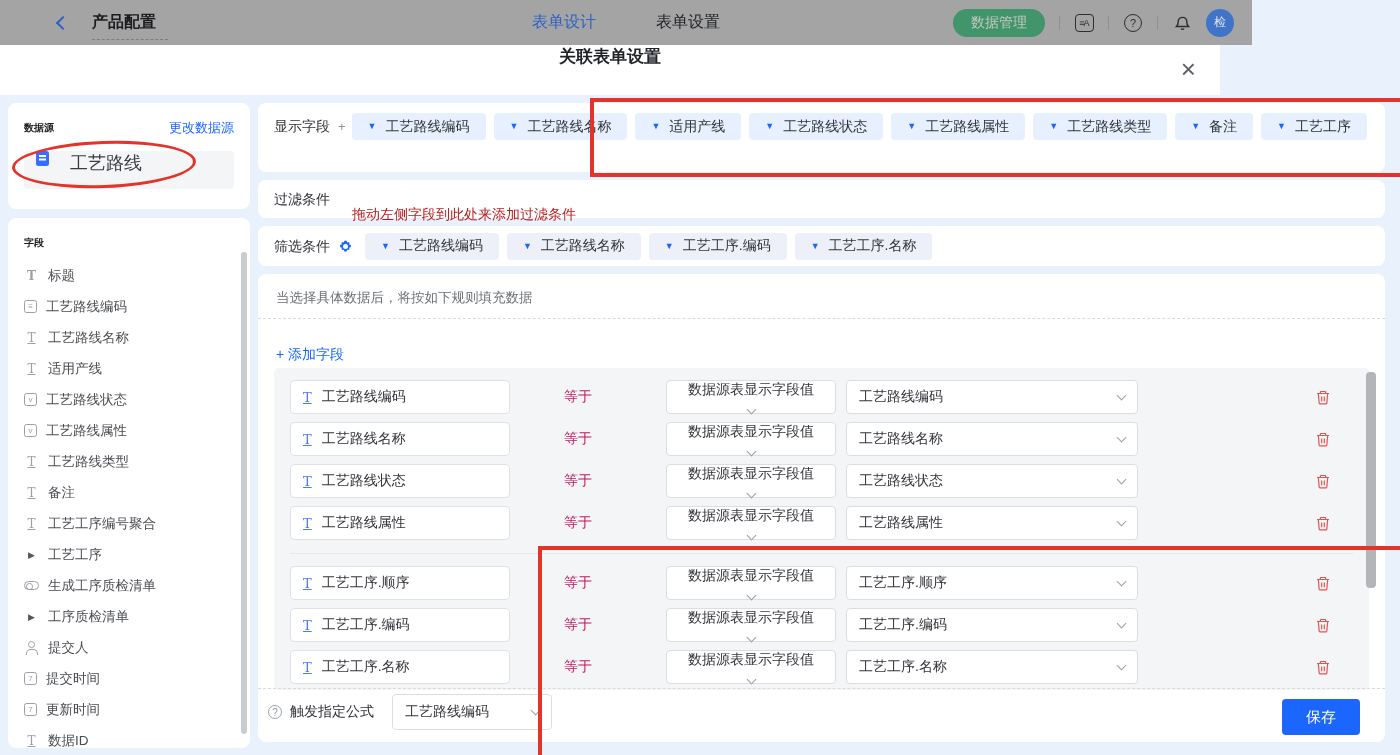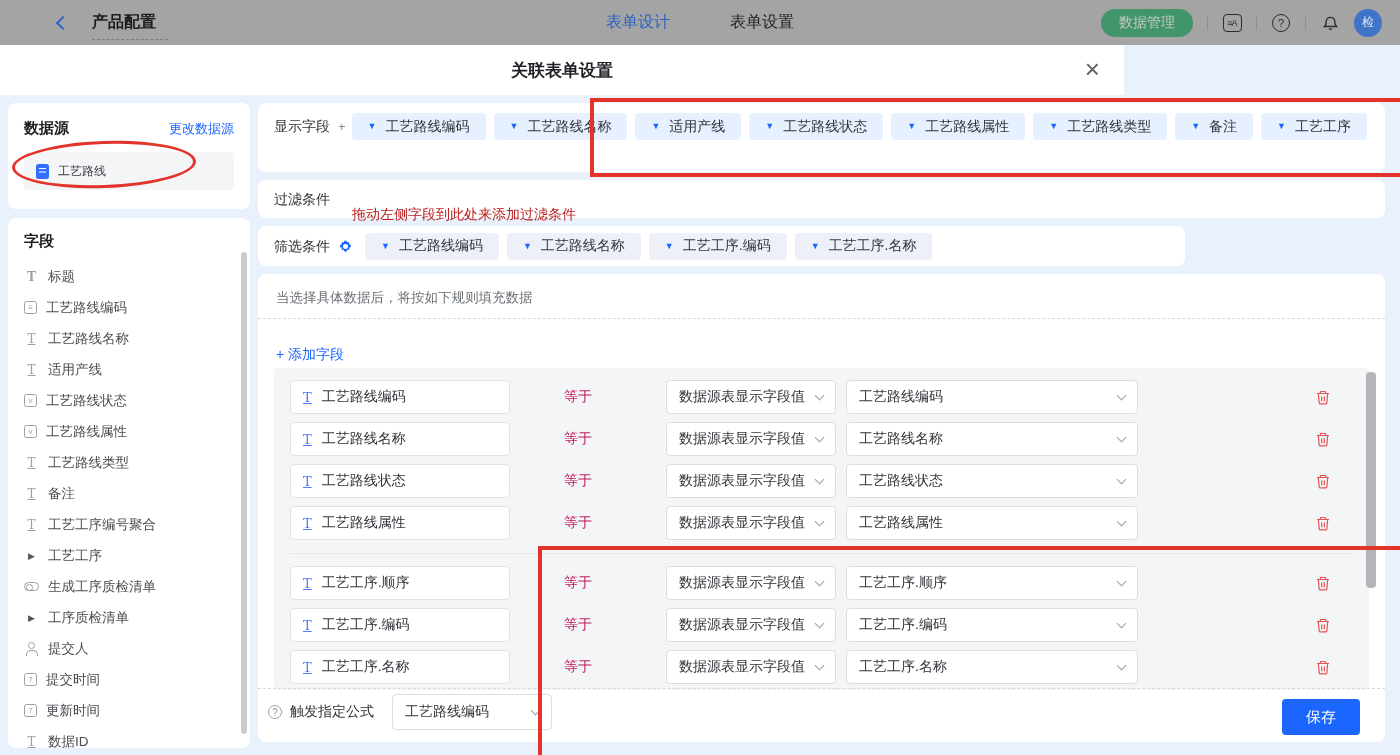"产品配置" .app-header { width: 1400px -> 1252px }
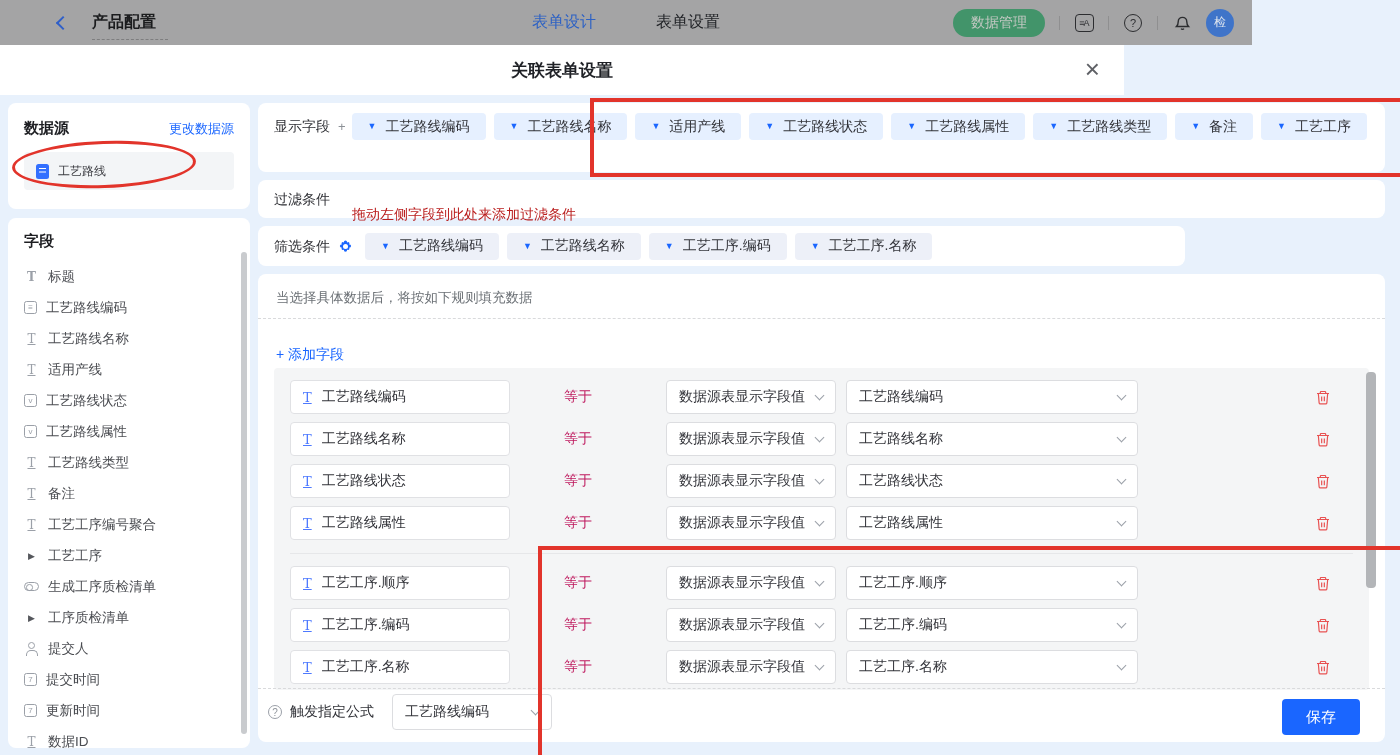"关联表单设置" .dlg-titlebar { align-items: center -> none; width: 1124px -> 1220px }
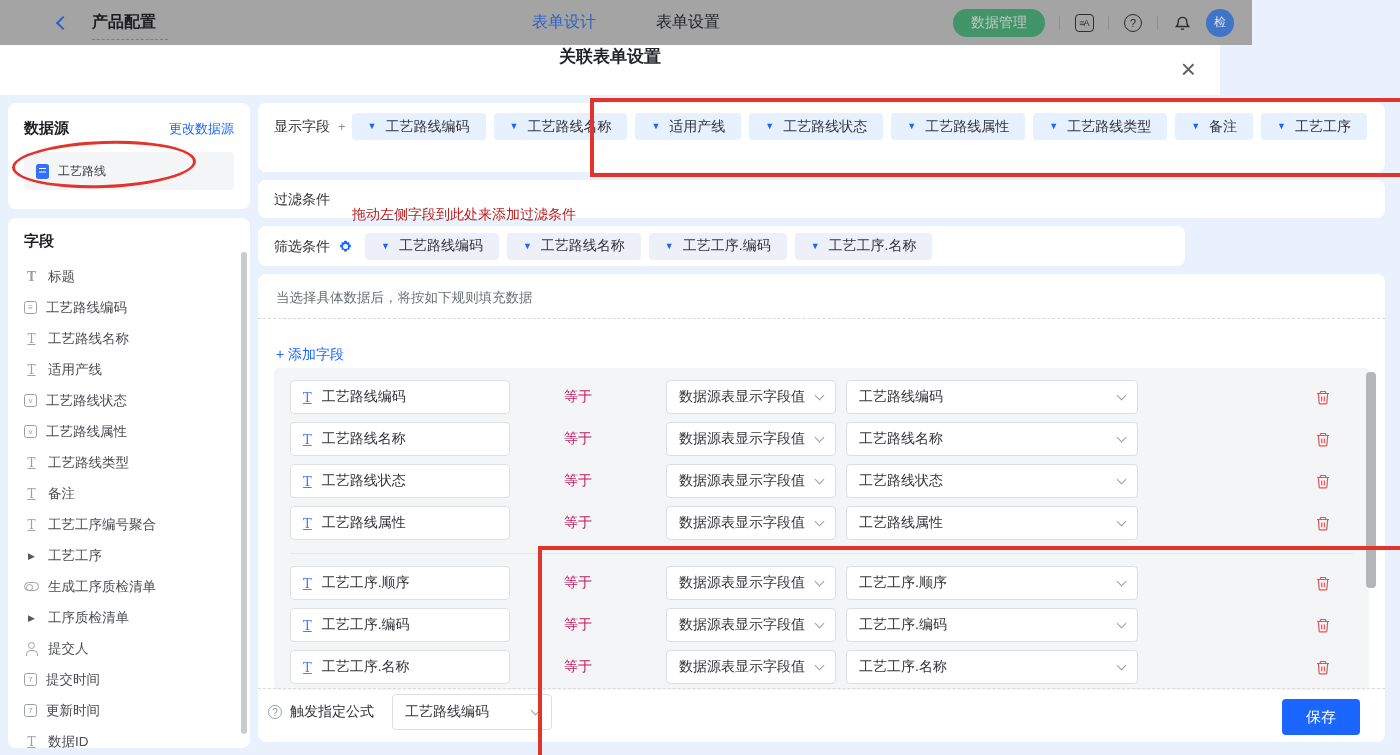"数据源" .sec-title { font-size: 15px -> 10px }
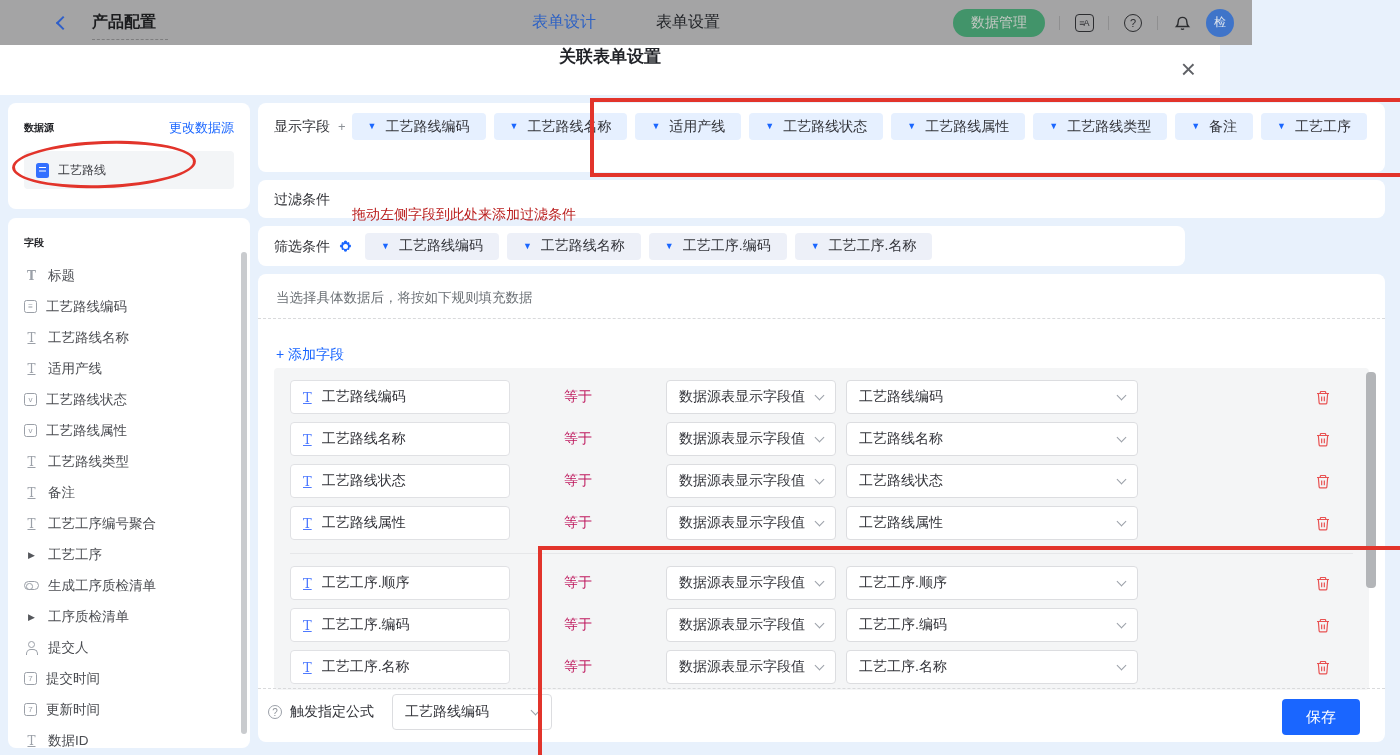"工艺路线" .ds-item { align-items: center -> flex-start; font-size: 12px -> 18px; gap: 9px -> 21px }
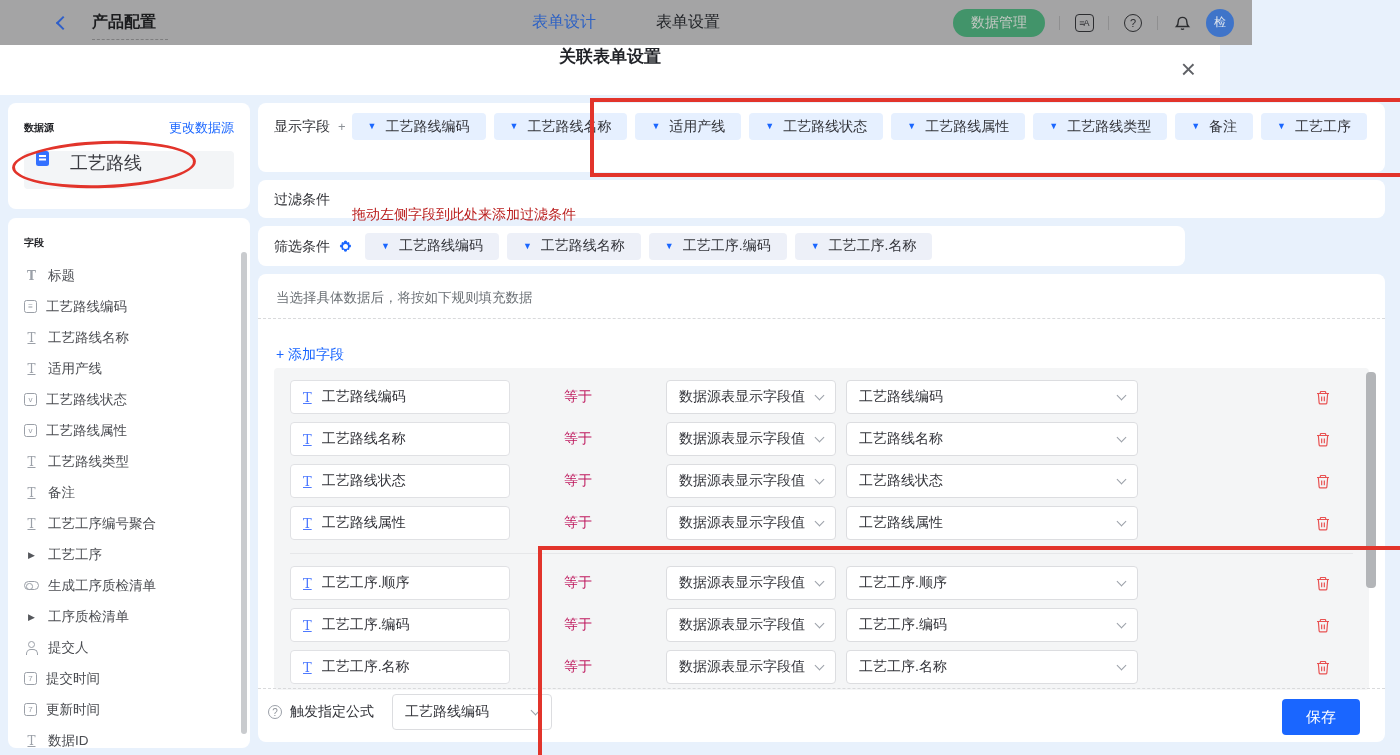"筛选条件" .panel-screen { width: 927px -> 1127px }
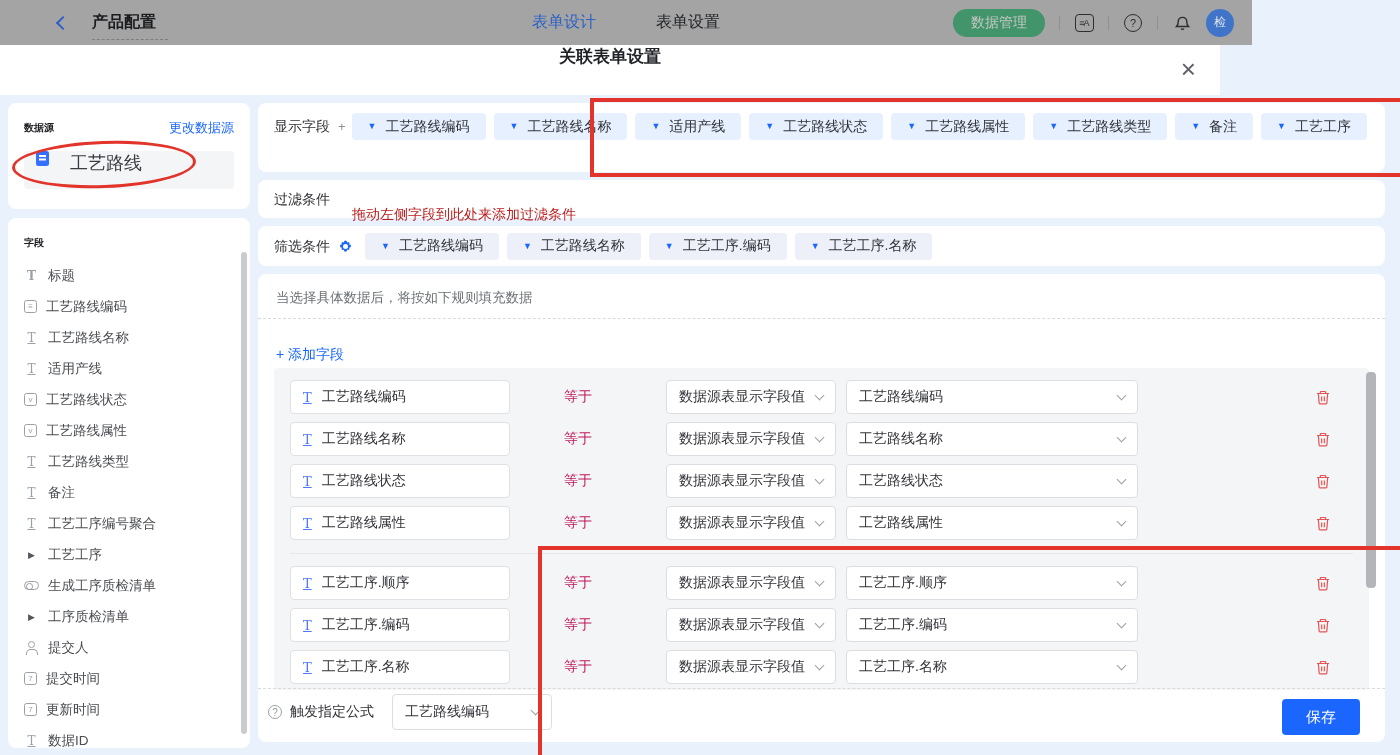"数据源表显示字段值" .dd1 { flex-direction: none -> column }
